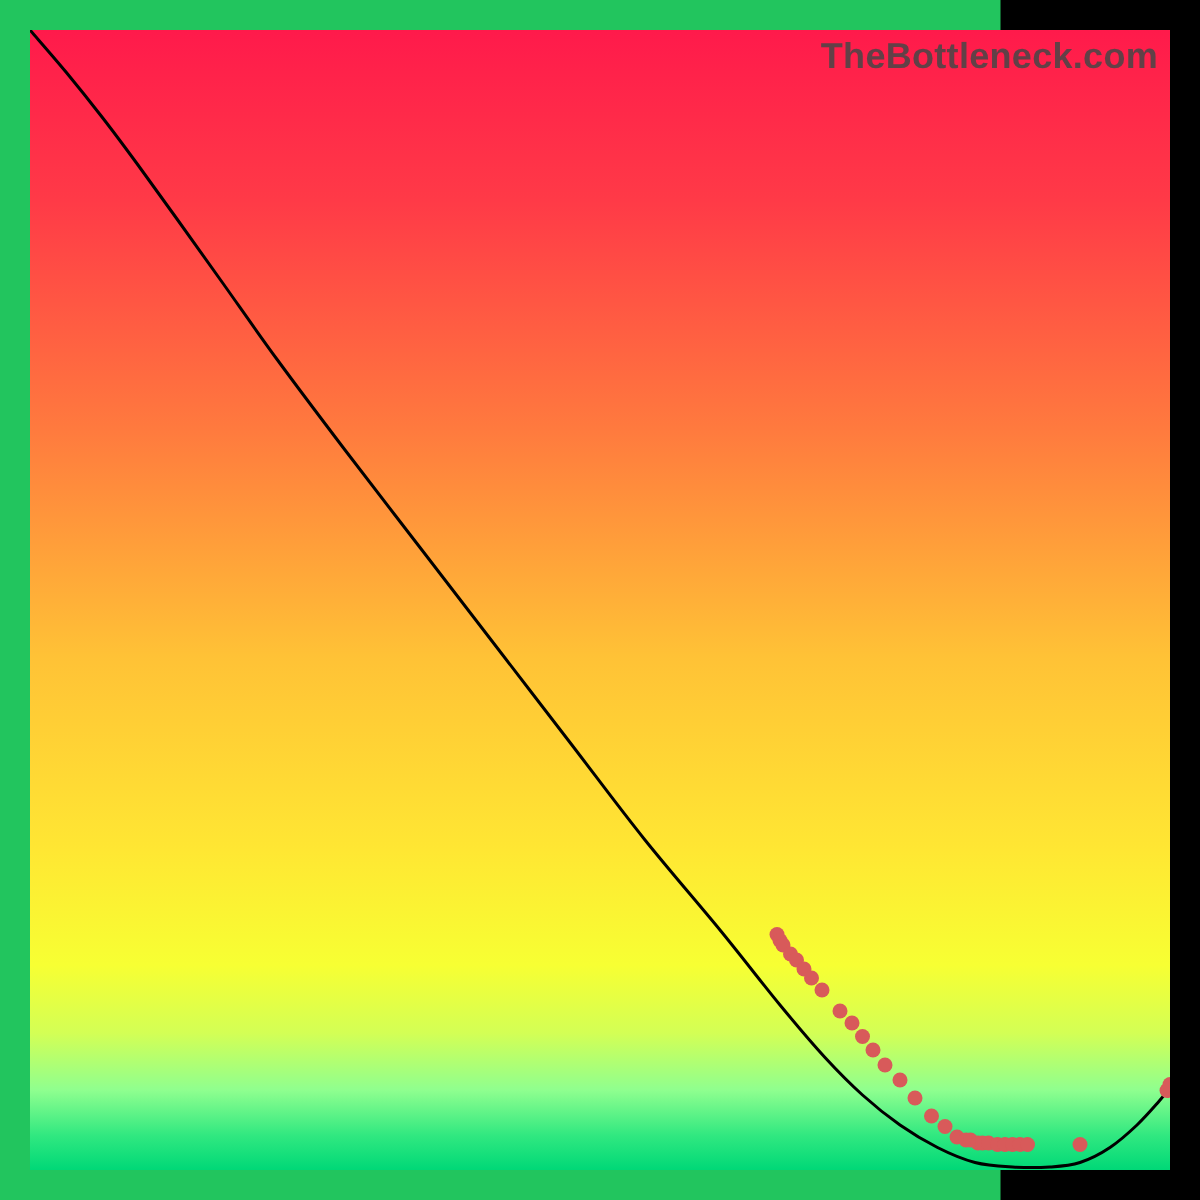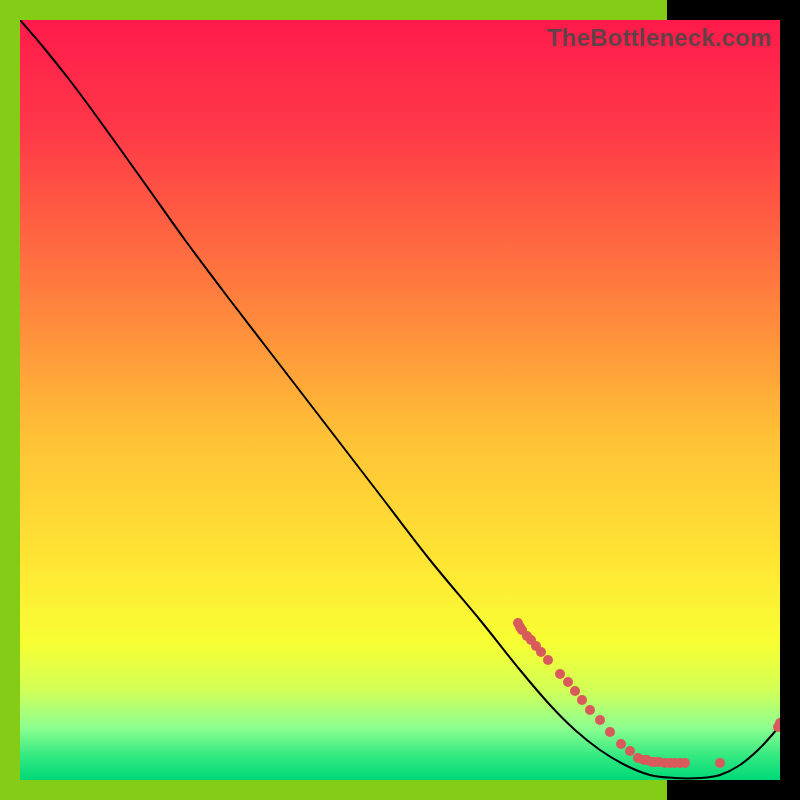"TheBottleneck.com" .stage { background: #84cc16 -> #22c55e }
